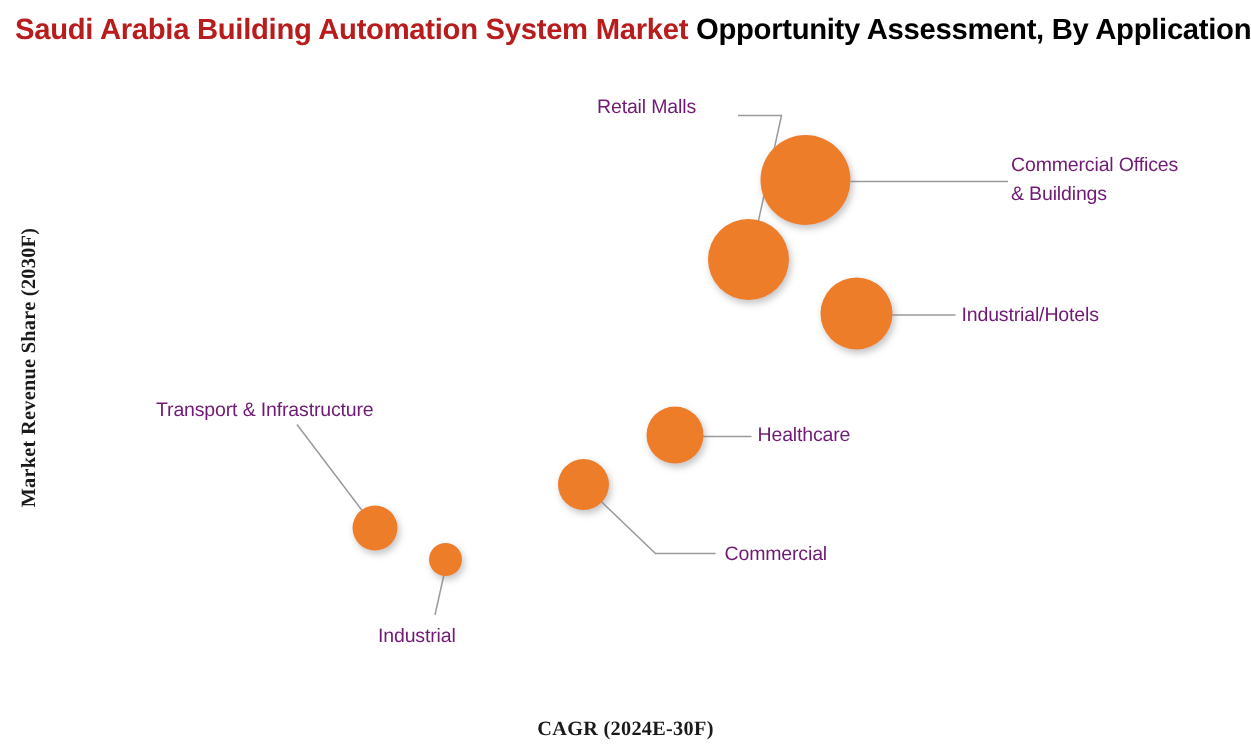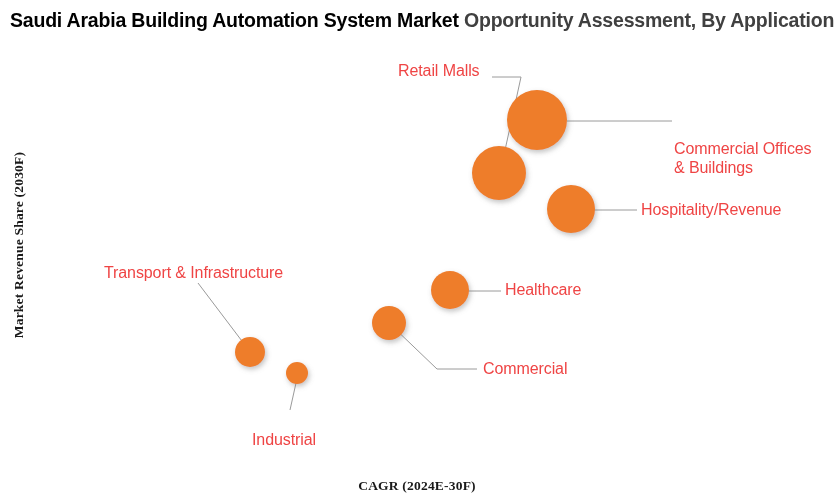"Saudi Arabia Building Automation System" #chart-title .t-main { color: #000000 -> #b91c1c }
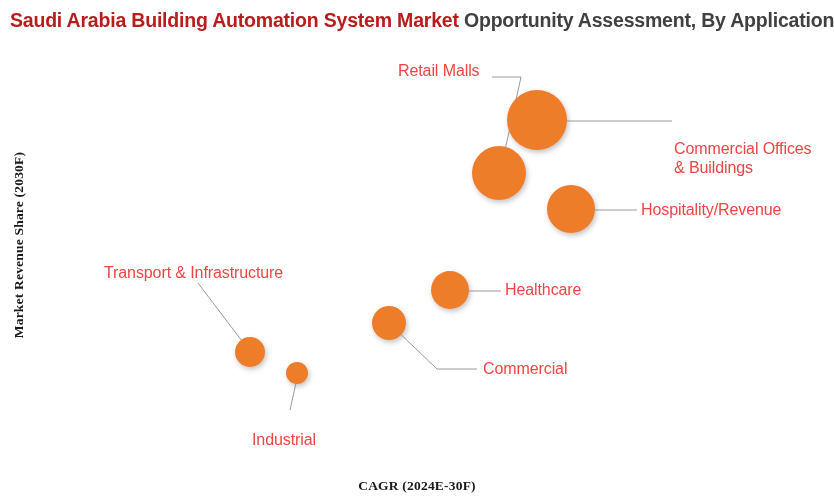"Opportunity Assessment, By Application" #chart-title .t-accent { color: #404040 -> #000000 }
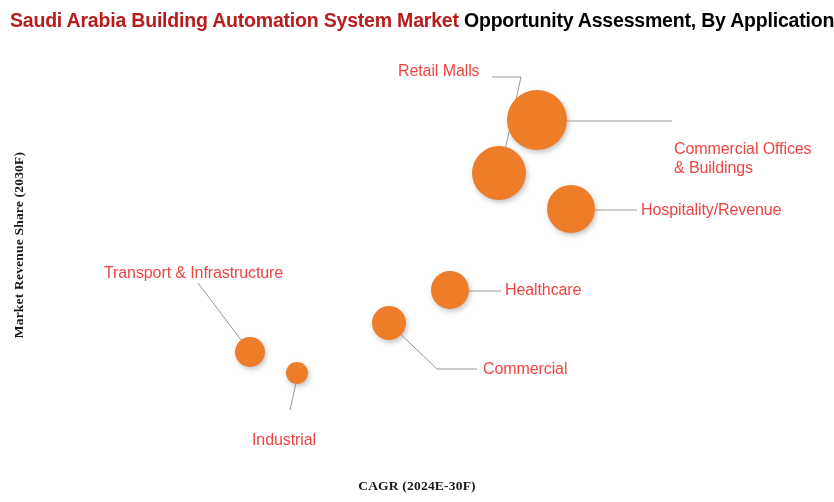"Retail Malls" .bubble-label { color: #ef4444 -> #701a75; font-size: 16px -> 13px }
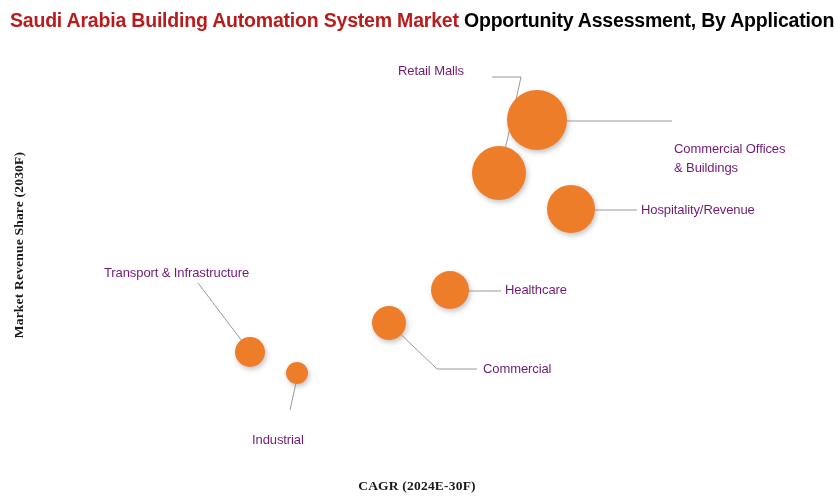"Commercial Offices" div.bubble-label { margin-top: 39px -> none }
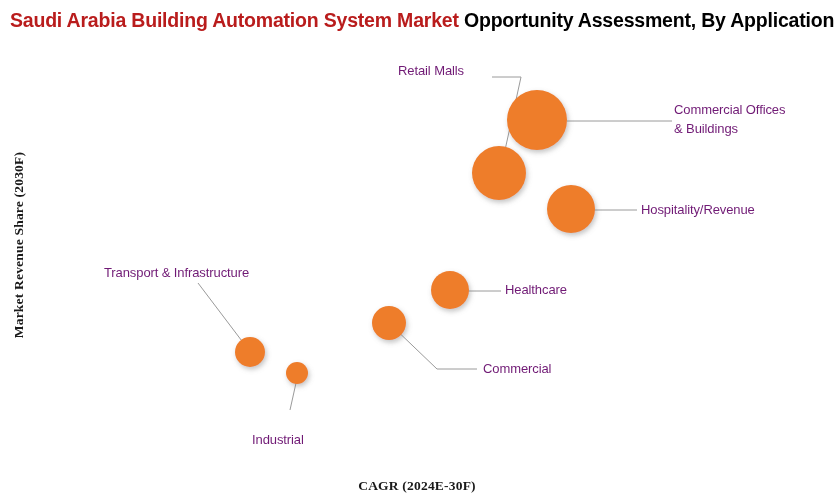"Hospitality/Revenue" div.bubble-label { text: Hospitality/Revenue -> Industrial/Hotels }
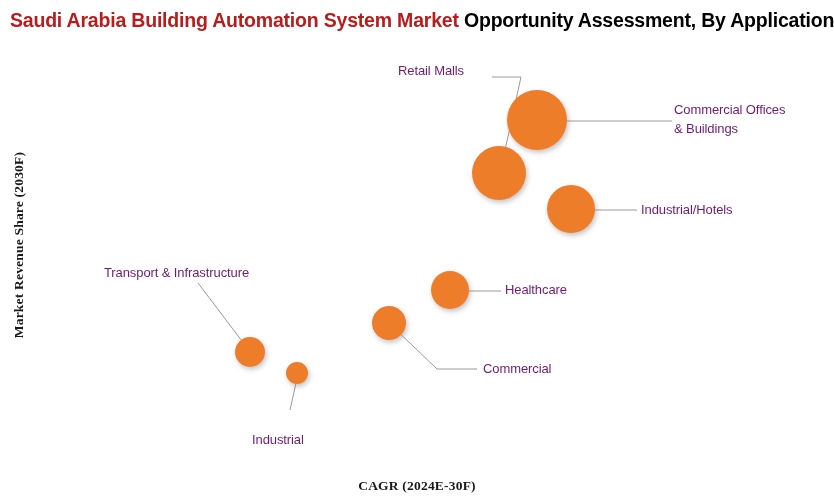"Industrial" div.bubble-label { margin-top: 16px -> none }
